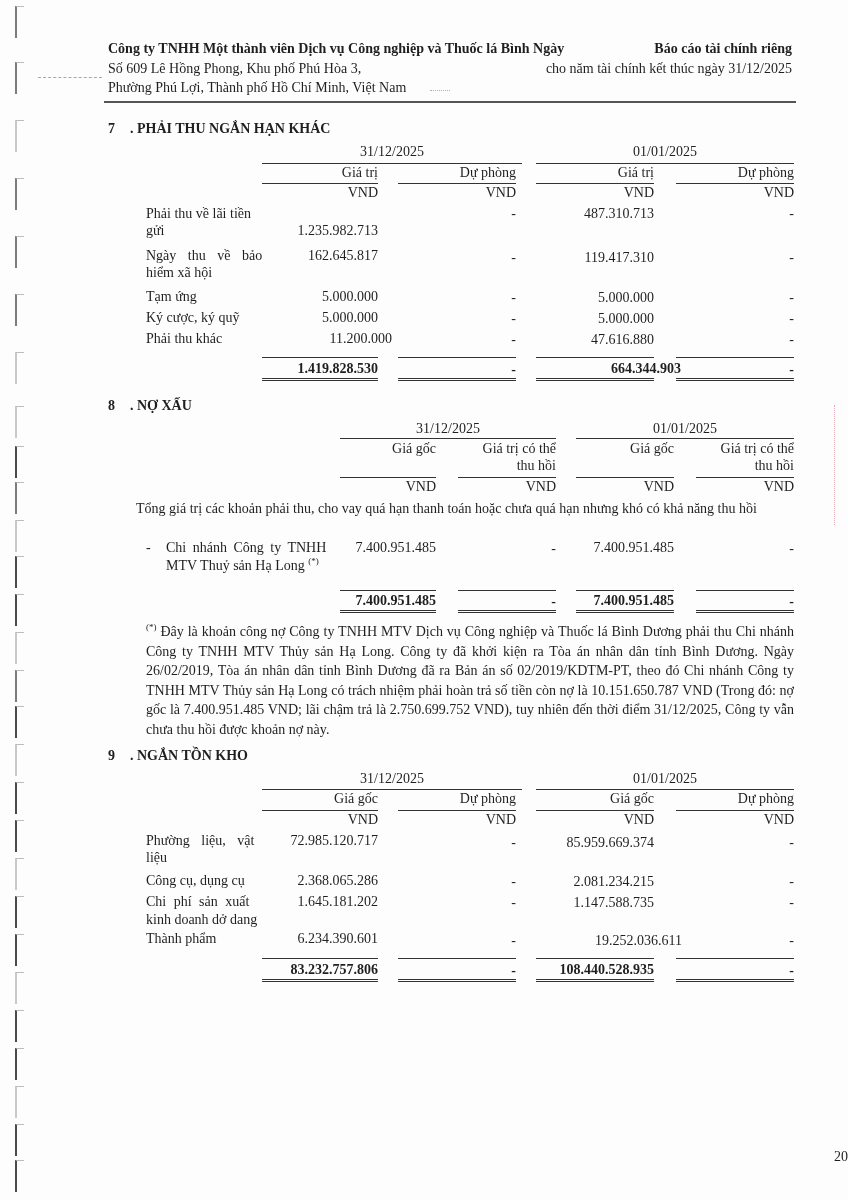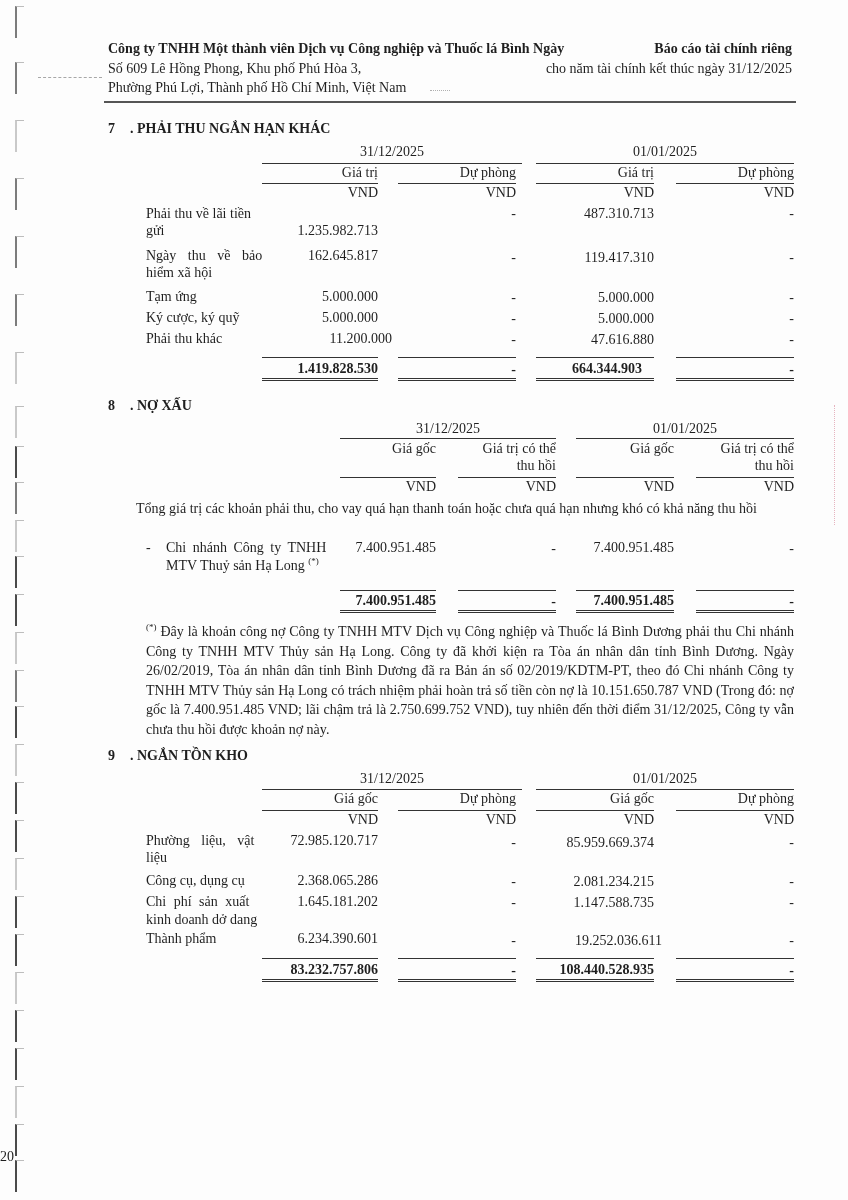"664.344.903" div.abs { left: 524px -> 563px }
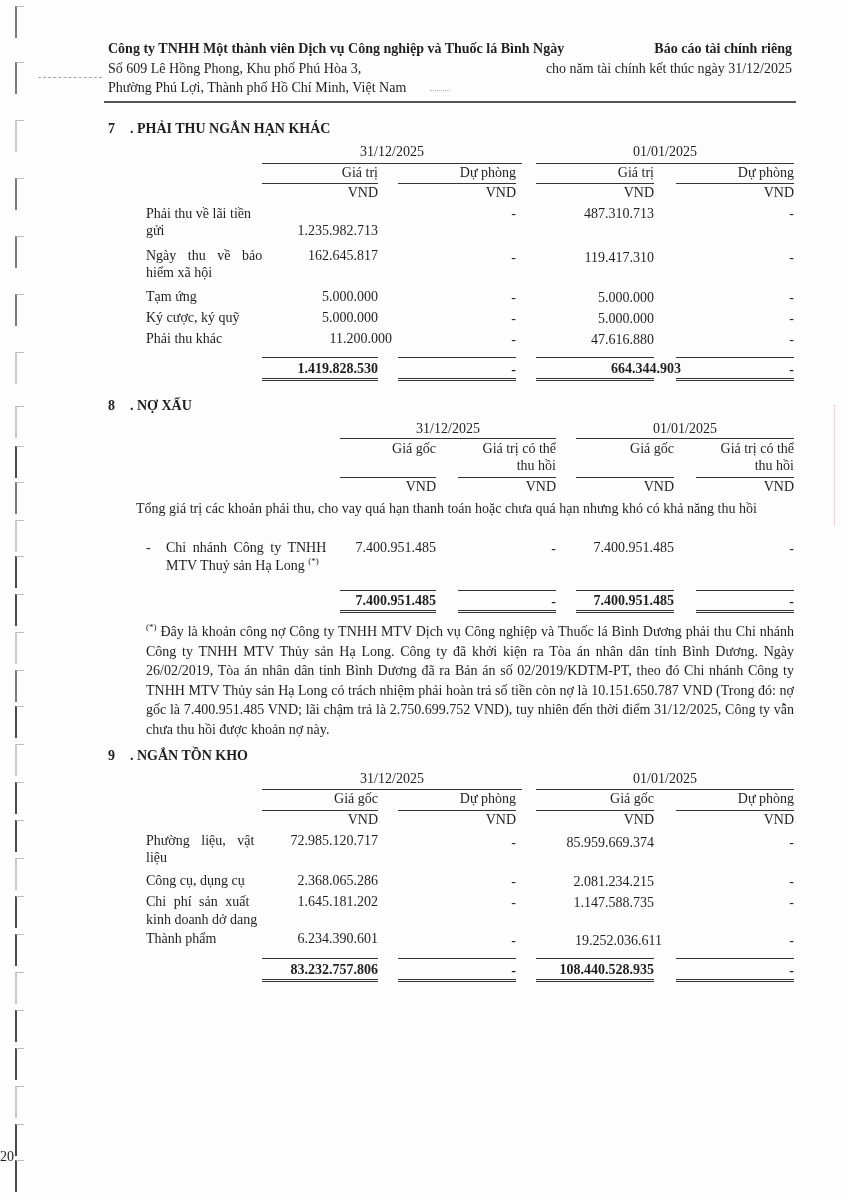"19.252.036.611" div.abs { left: 544px -> 564px }
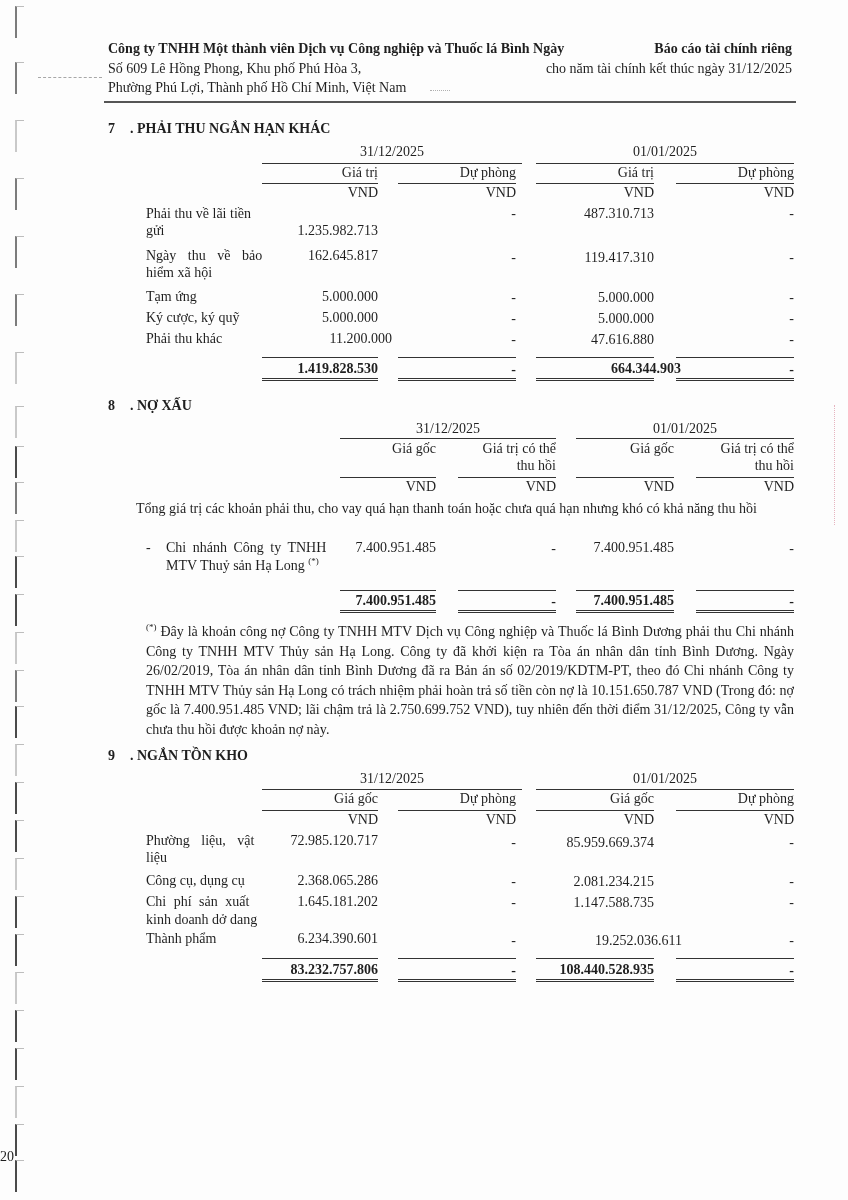"20" .pagenum { text-align: left -> right }
